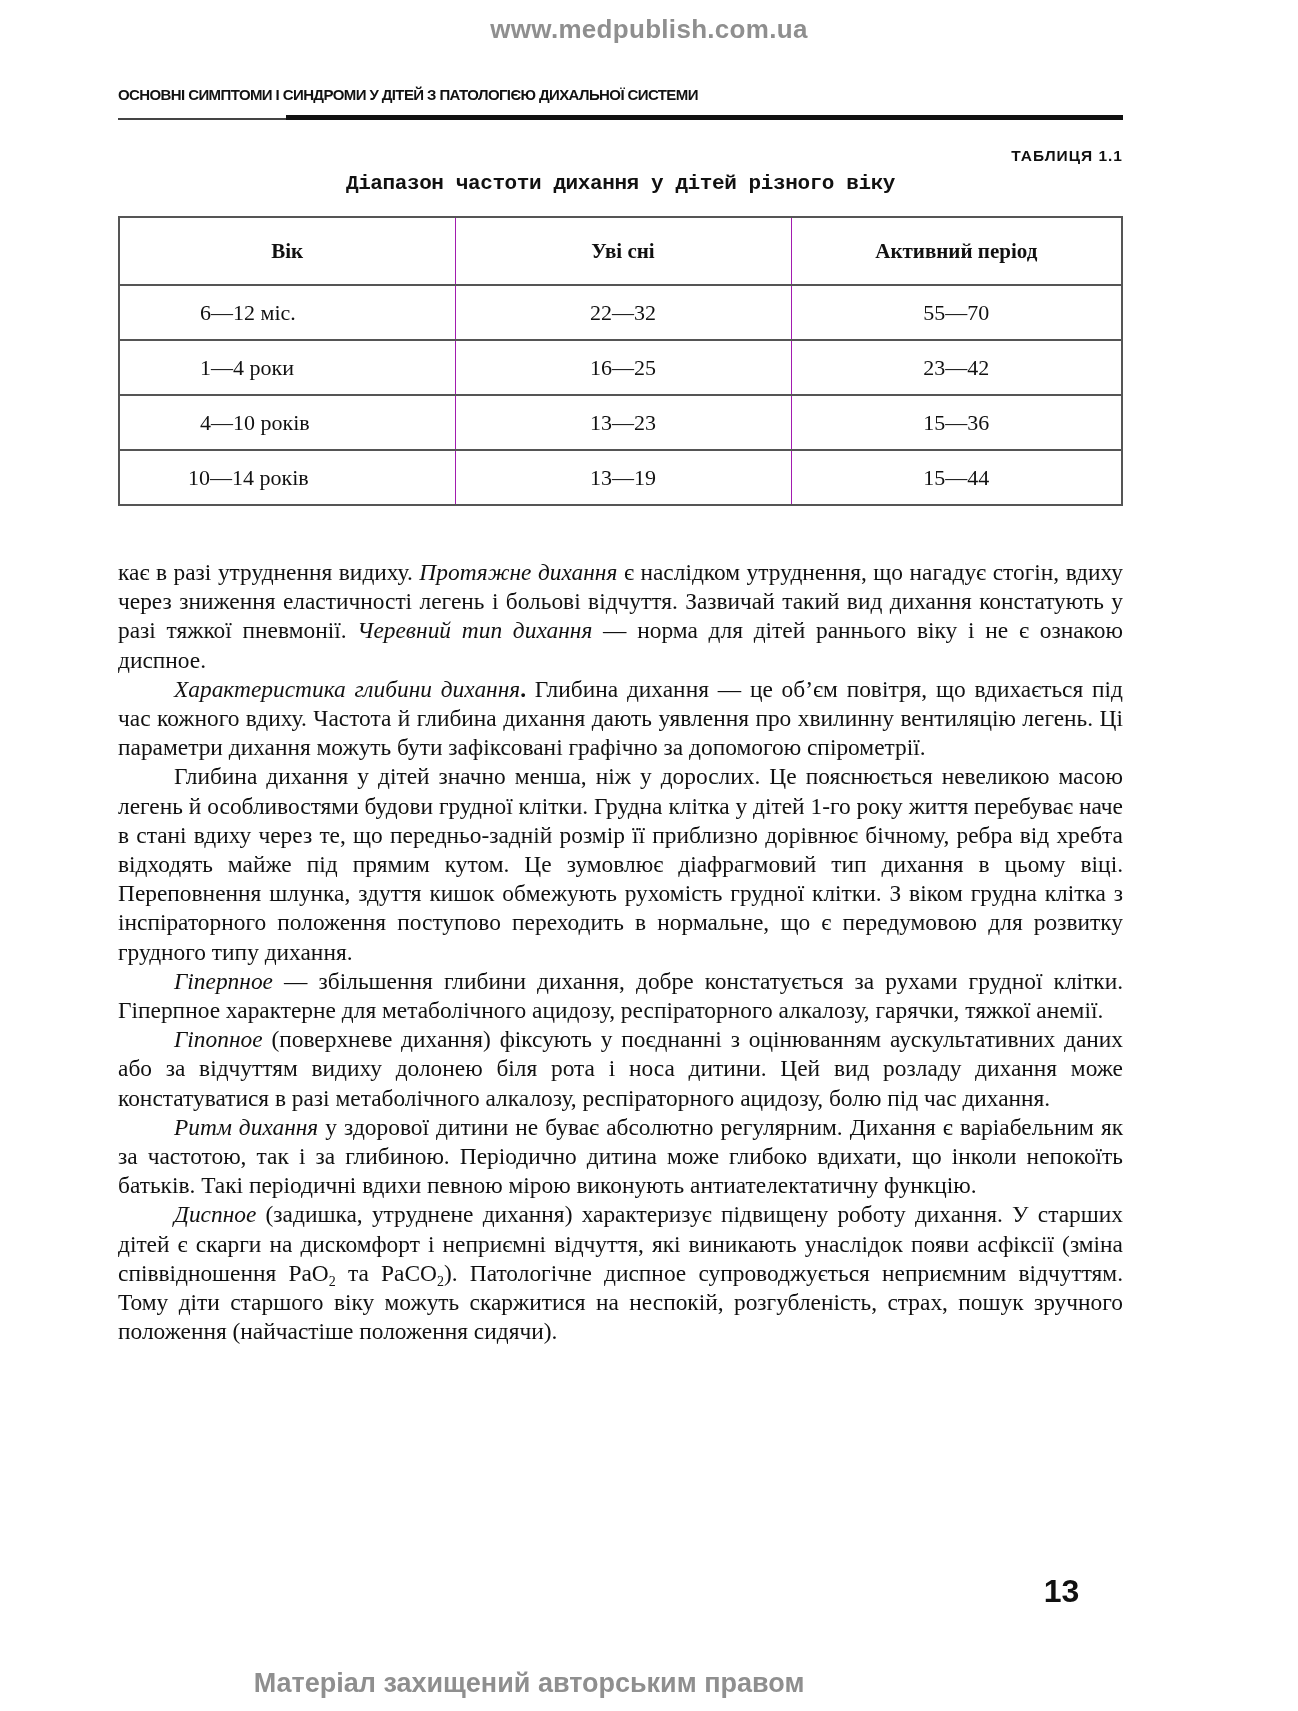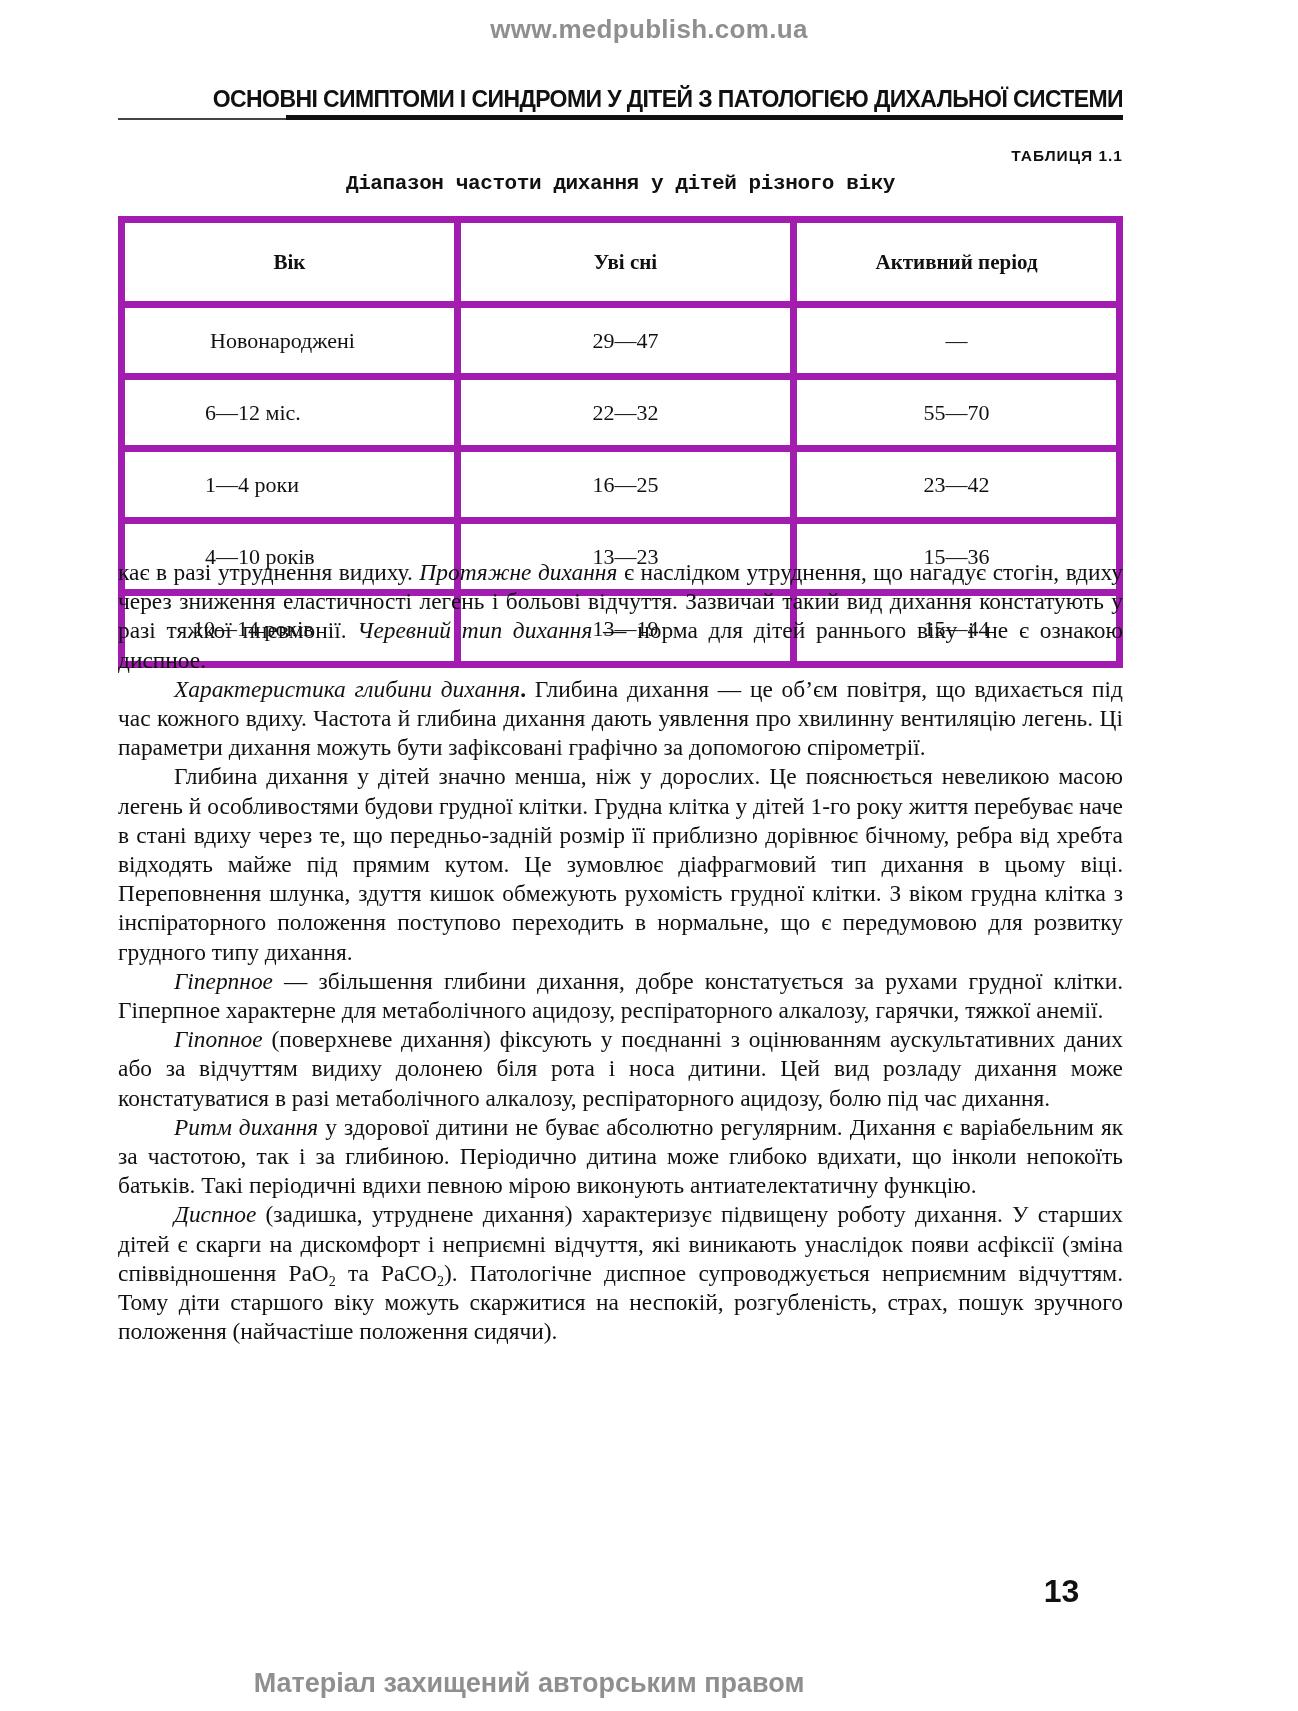"ОСНОВНІ СИМПТОМИ І СИНДРОМИ У" .running-head { font-size: 23px -> 15px; text-align: right -> left }
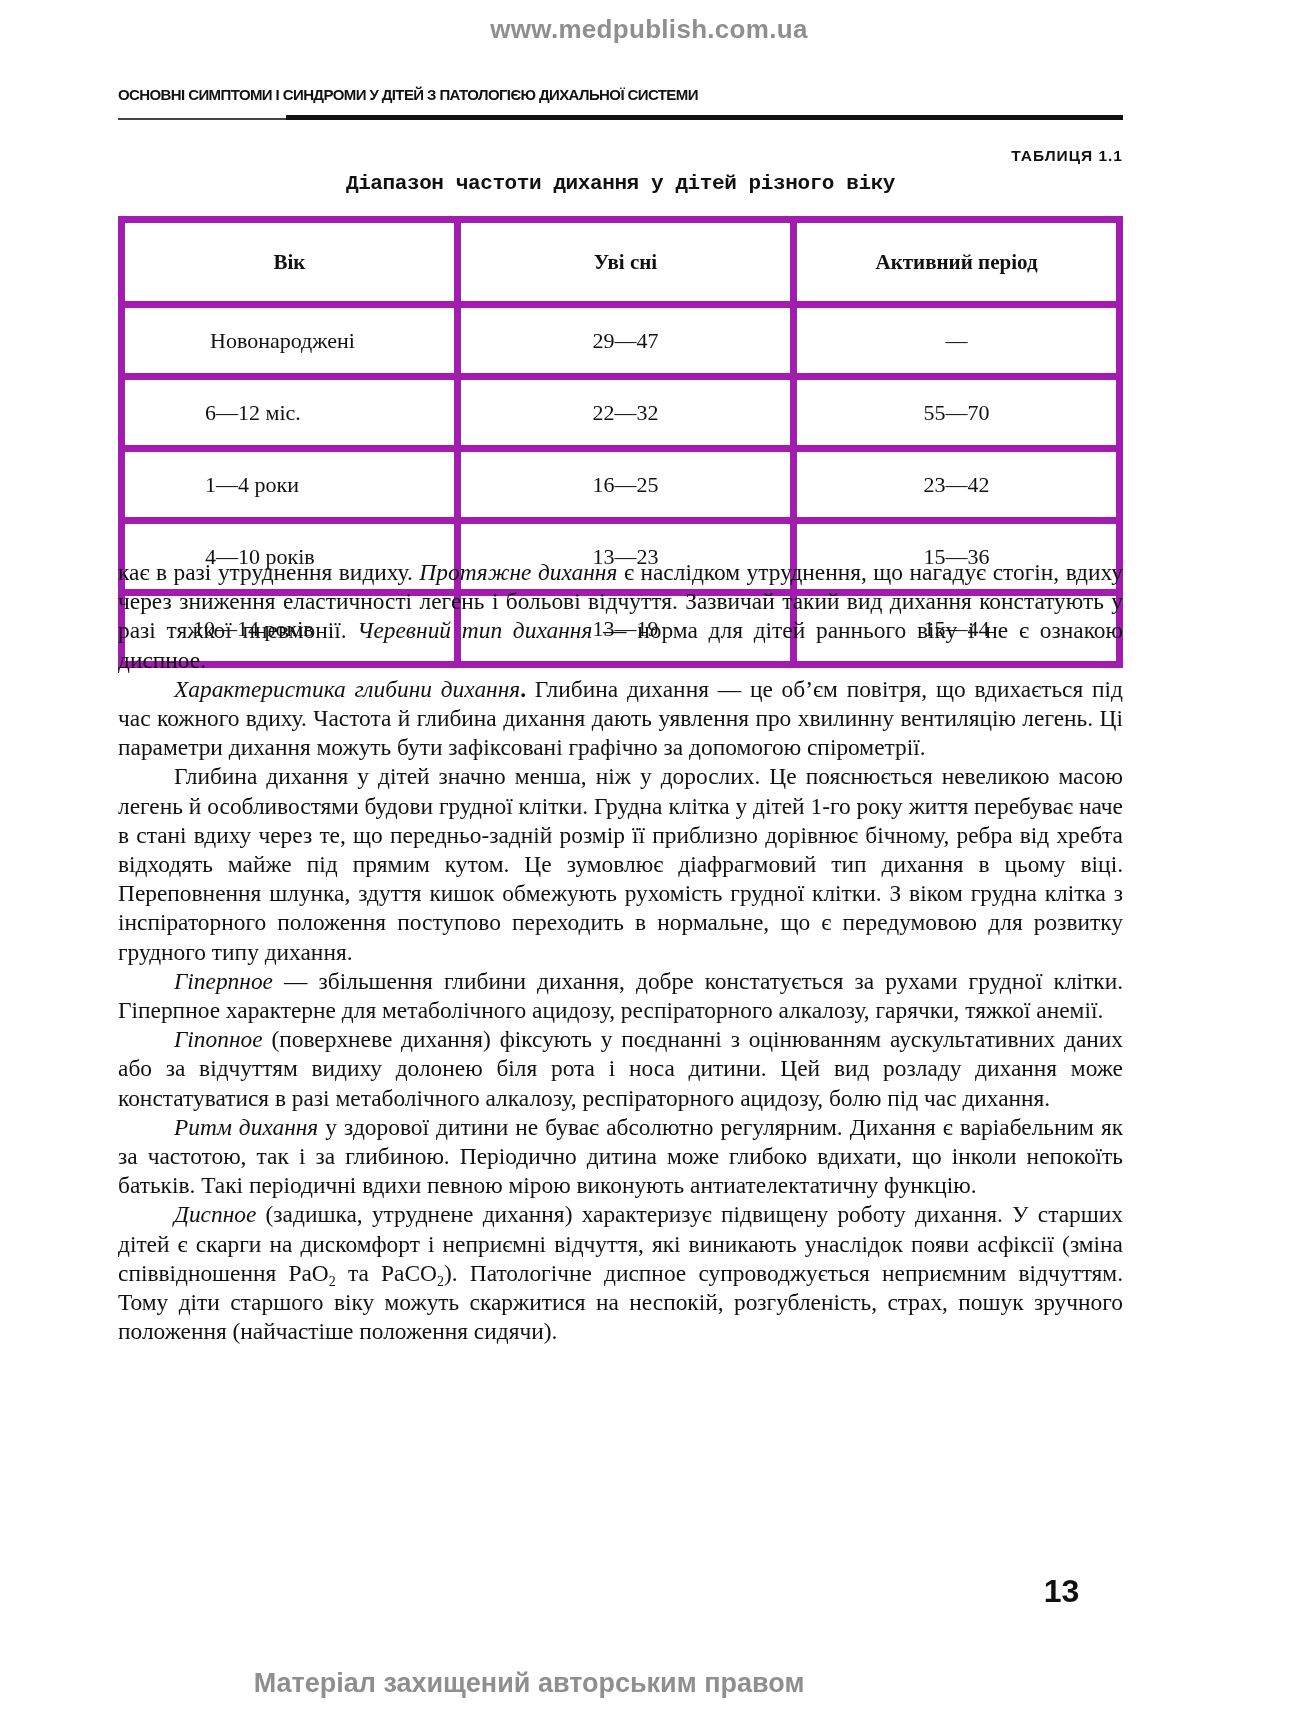"Вік" table.data th, table.data td { border: 7px solid #a21caf -> 1px solid #a21caf; padding: 14px -> 8px }
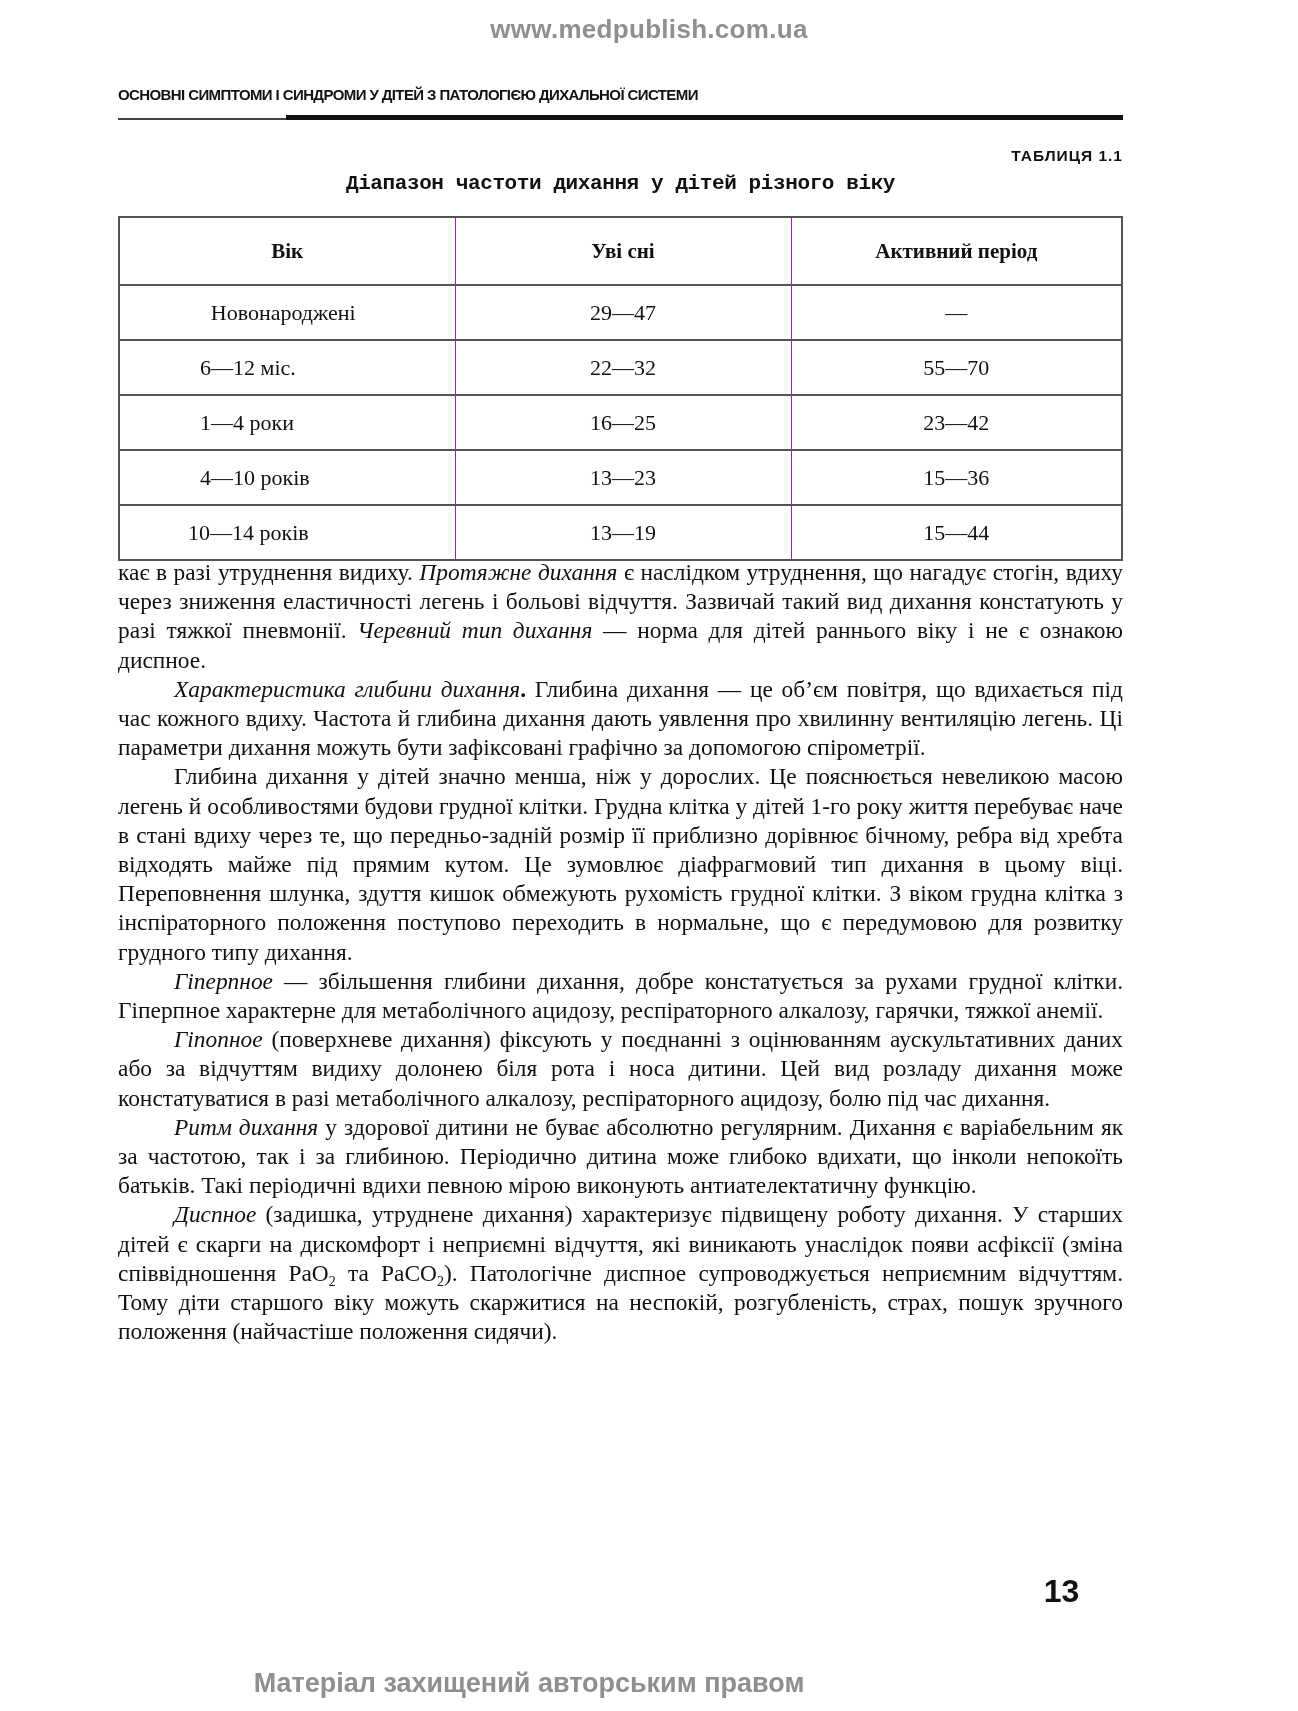"Новонароджені" tr.body-row { html: <tr> <td>Новонароджені</td> <td>29—47</td> <td>—</td> </tr> -> none }
